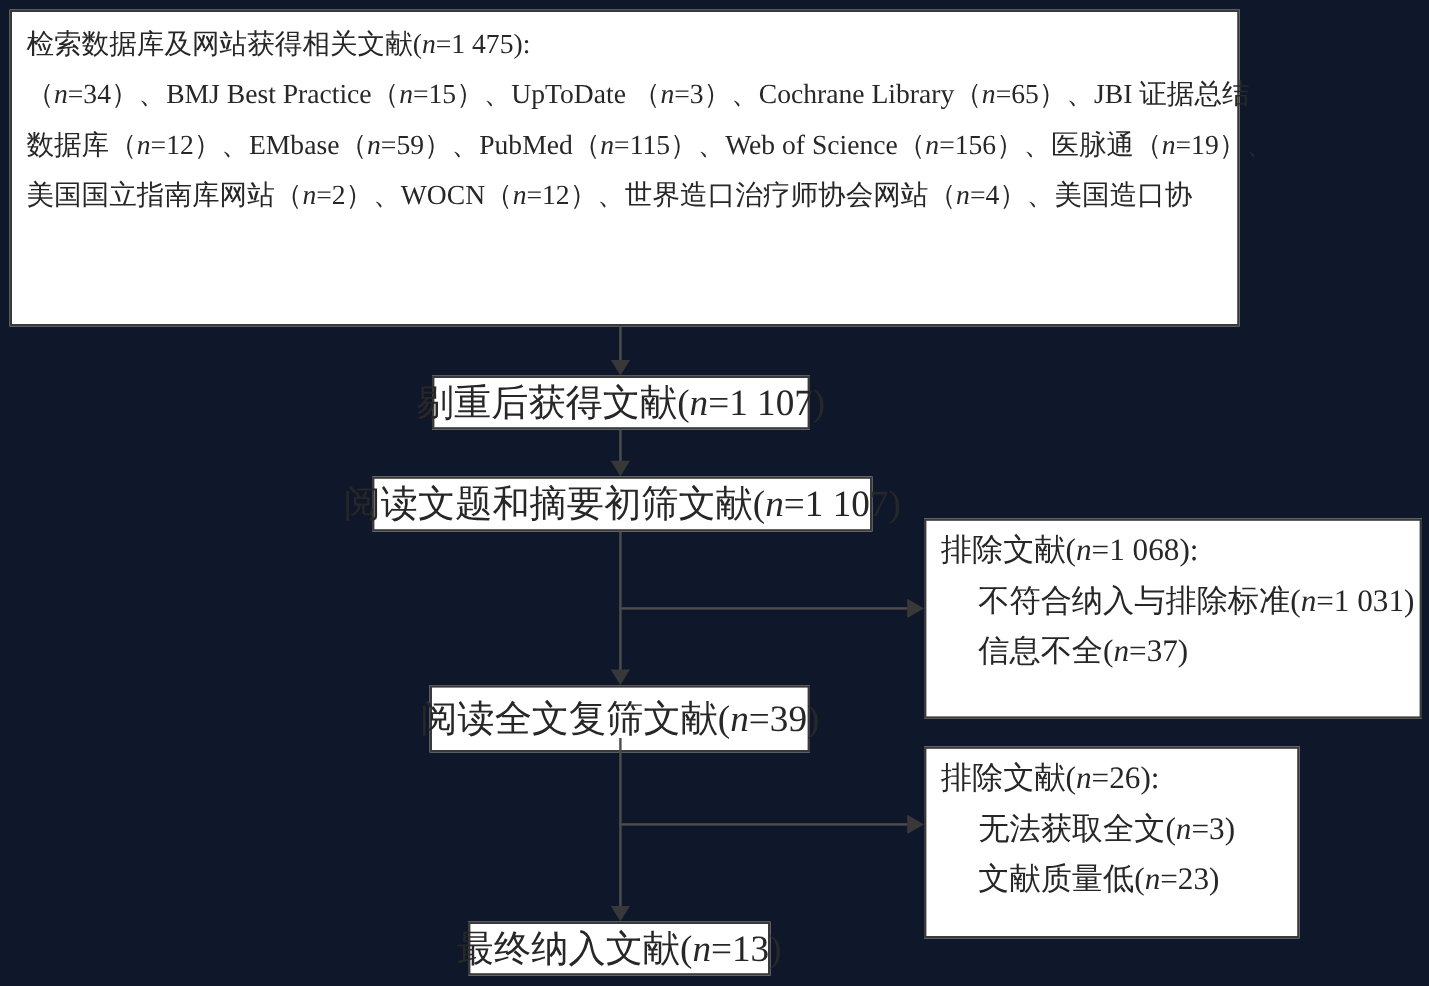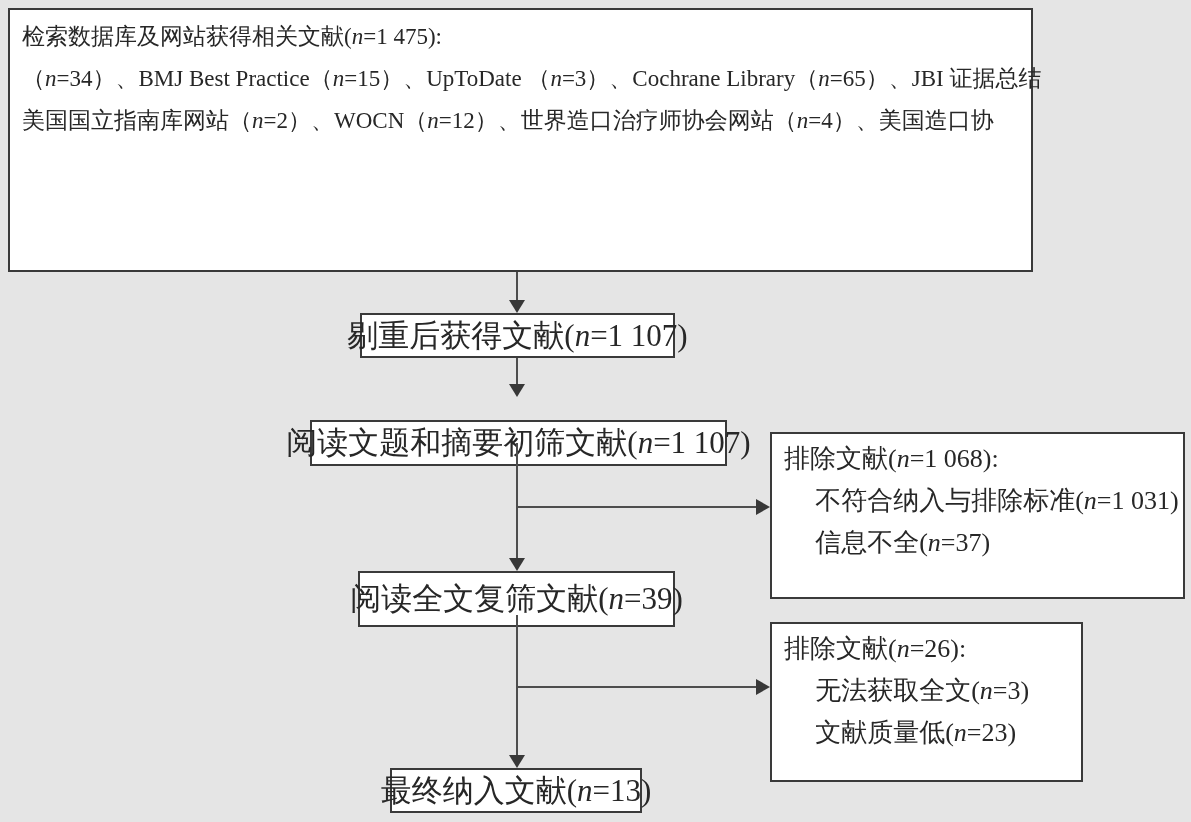"检索数据库及网站获得相关文献(n=1 475):" #canvas { background: #e5e5e5 -> #0f172a }
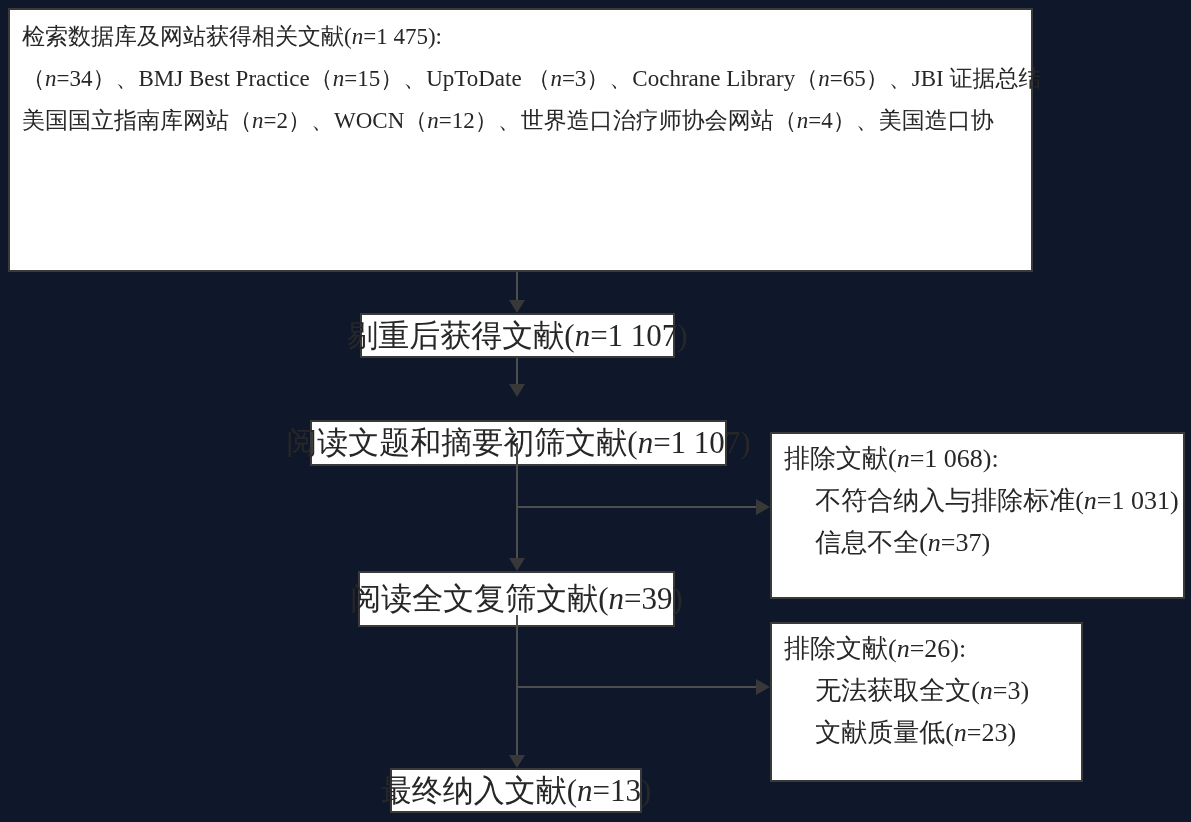"数据库（n=12）、EMbase（n=59）、PubMed（n=115）、Web" div.idline { html: none -> <div>数据库（<i>n</i>=12）、EMbase（<i>n</i>=59）、PubMed（<i>n</i>=115）、Web of Science（<i>n</i>=156）、医脉通（<i>n</i>=19）、</div> }
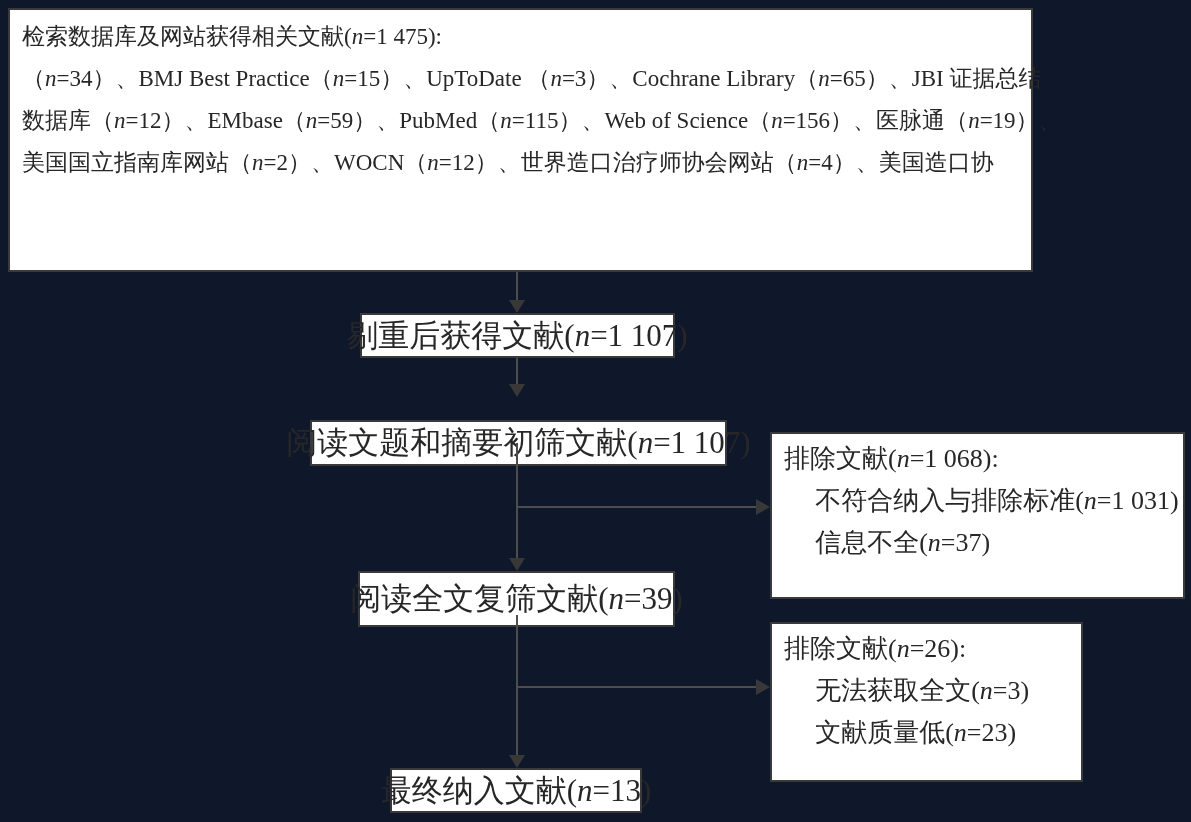"阅读文题和摘要初筛文献(n=1 107)" div.box { margin-top: 23px -> none }
